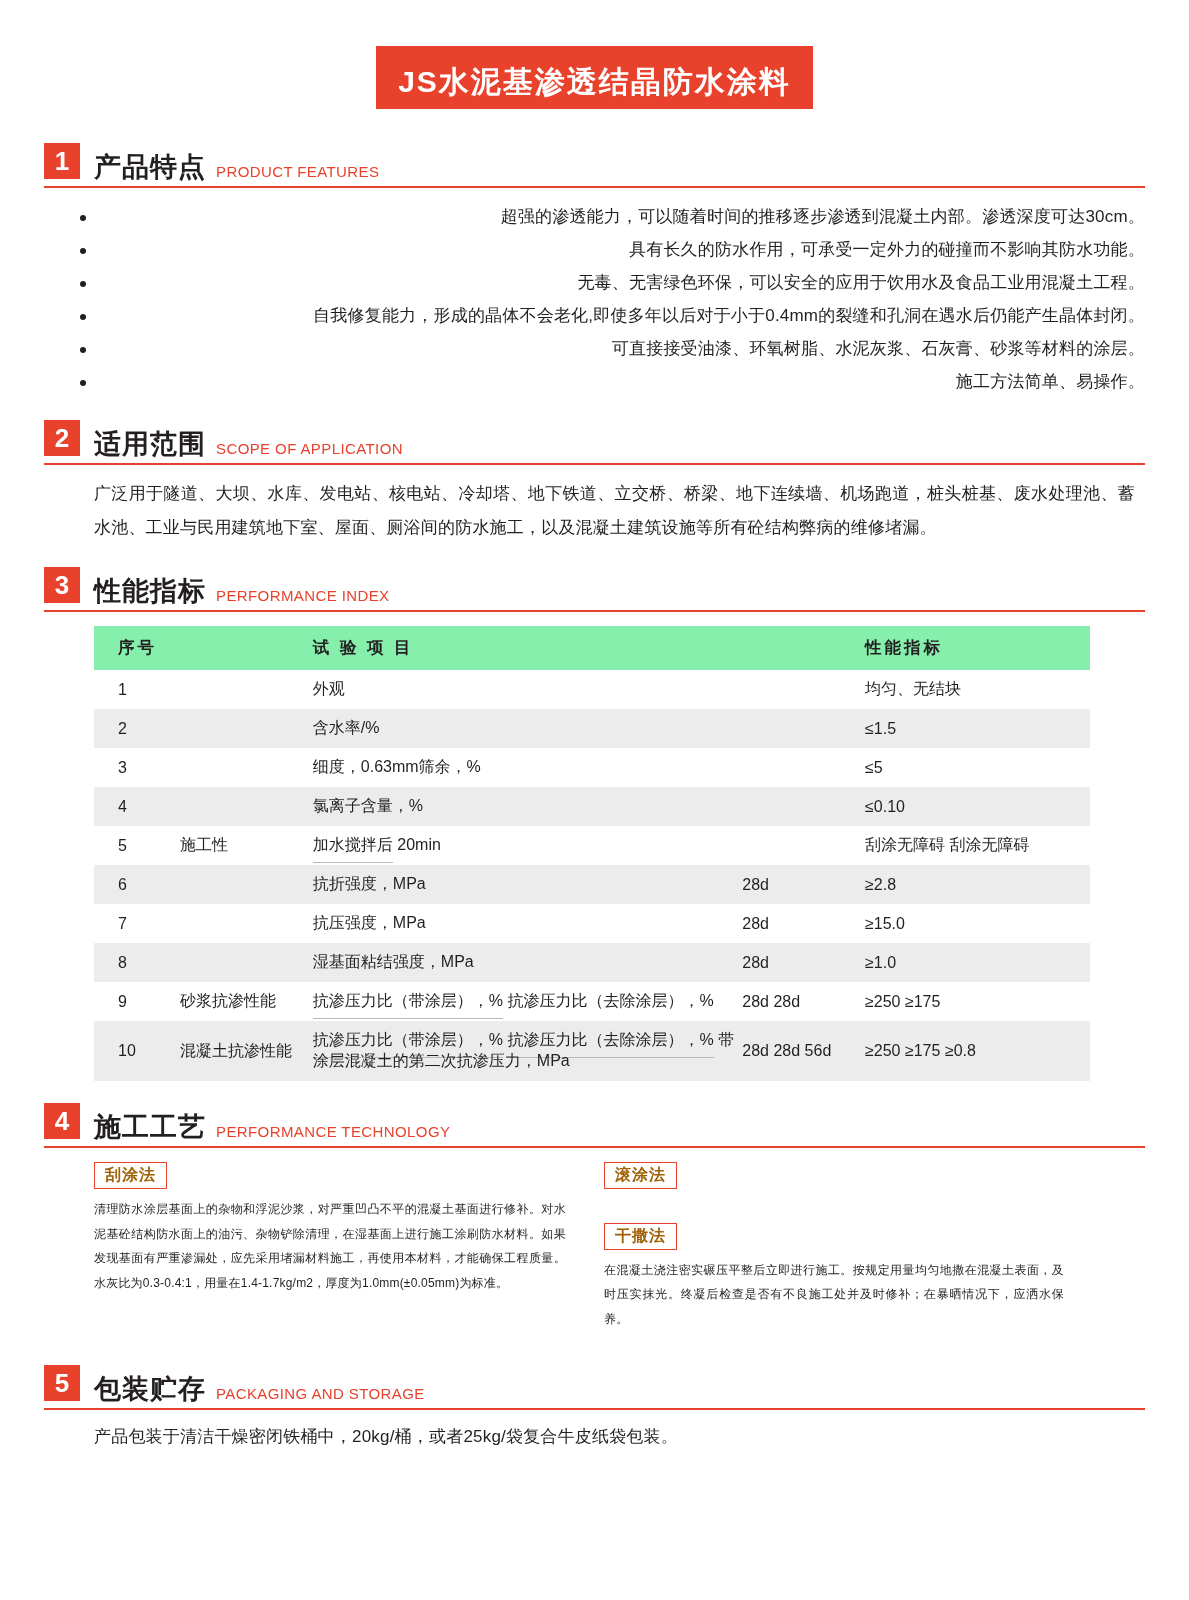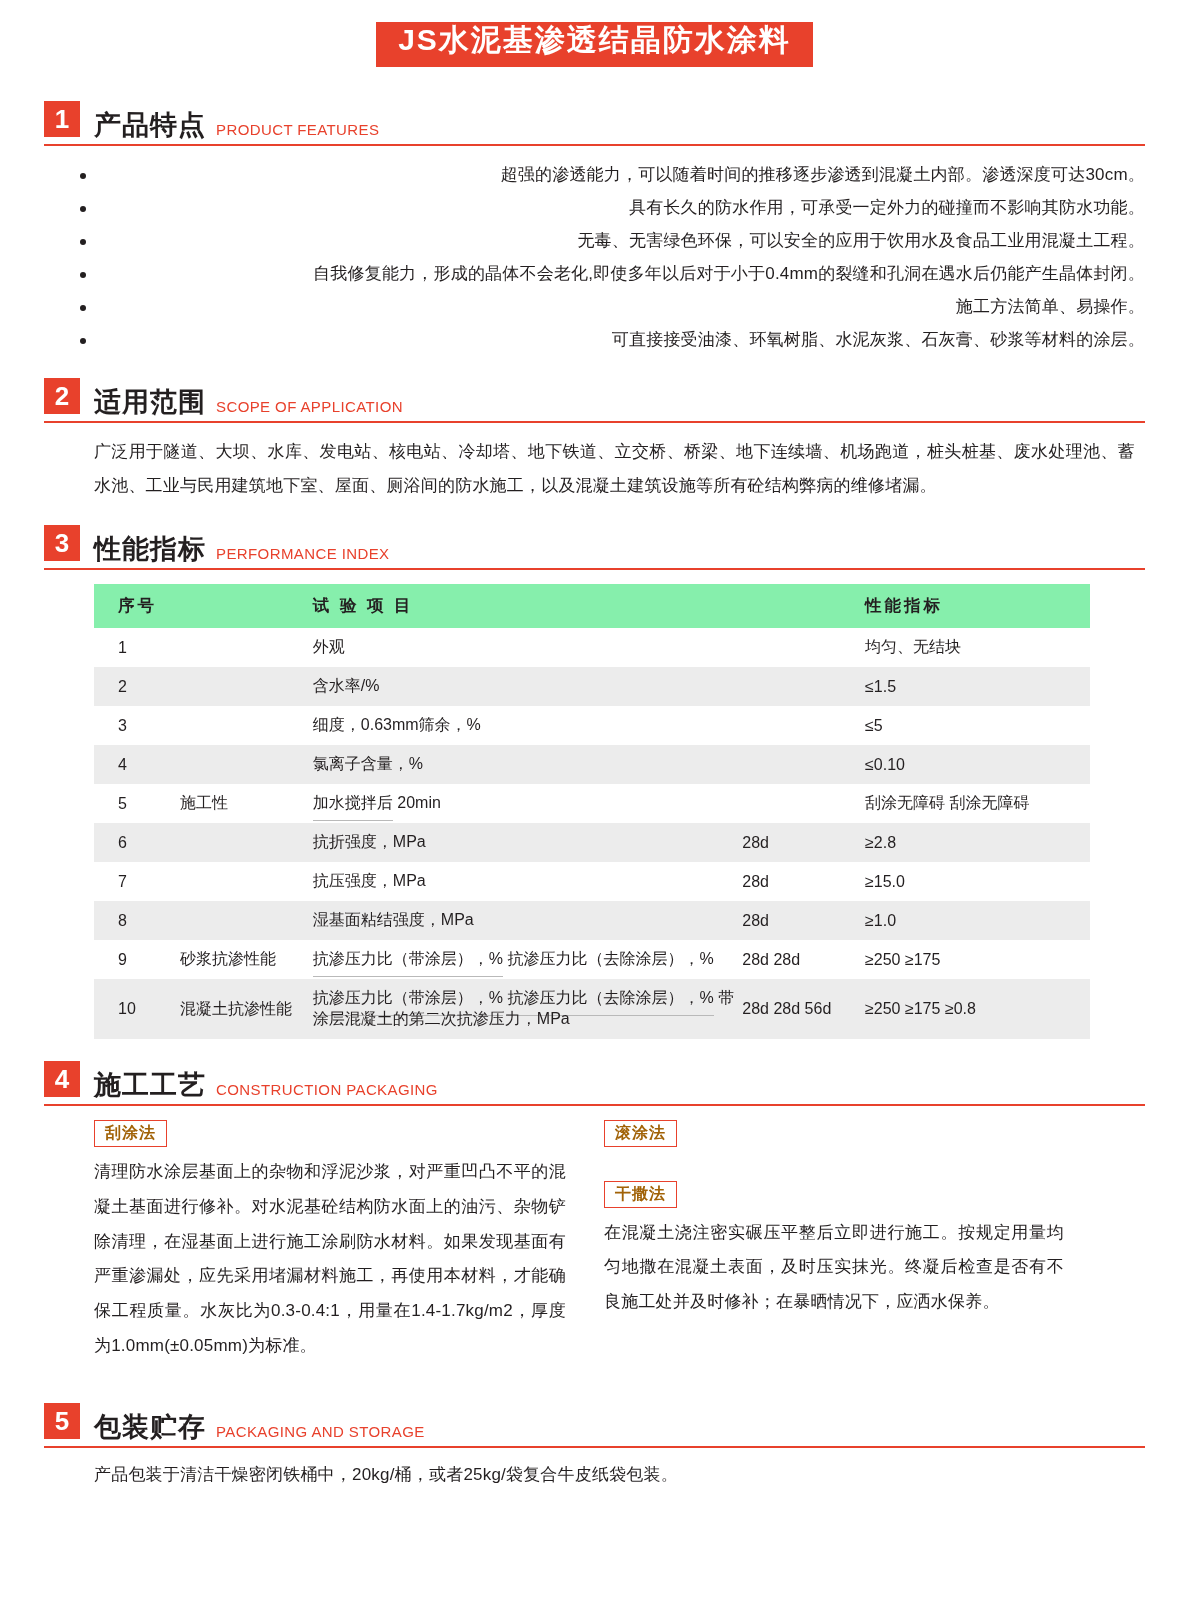"JS水泥基渗透结晶防水涂料" .doc-title { margin-top: none -> 24px; padding: 1px 22px 9px 22px -> 19px 22px 9px 22px }
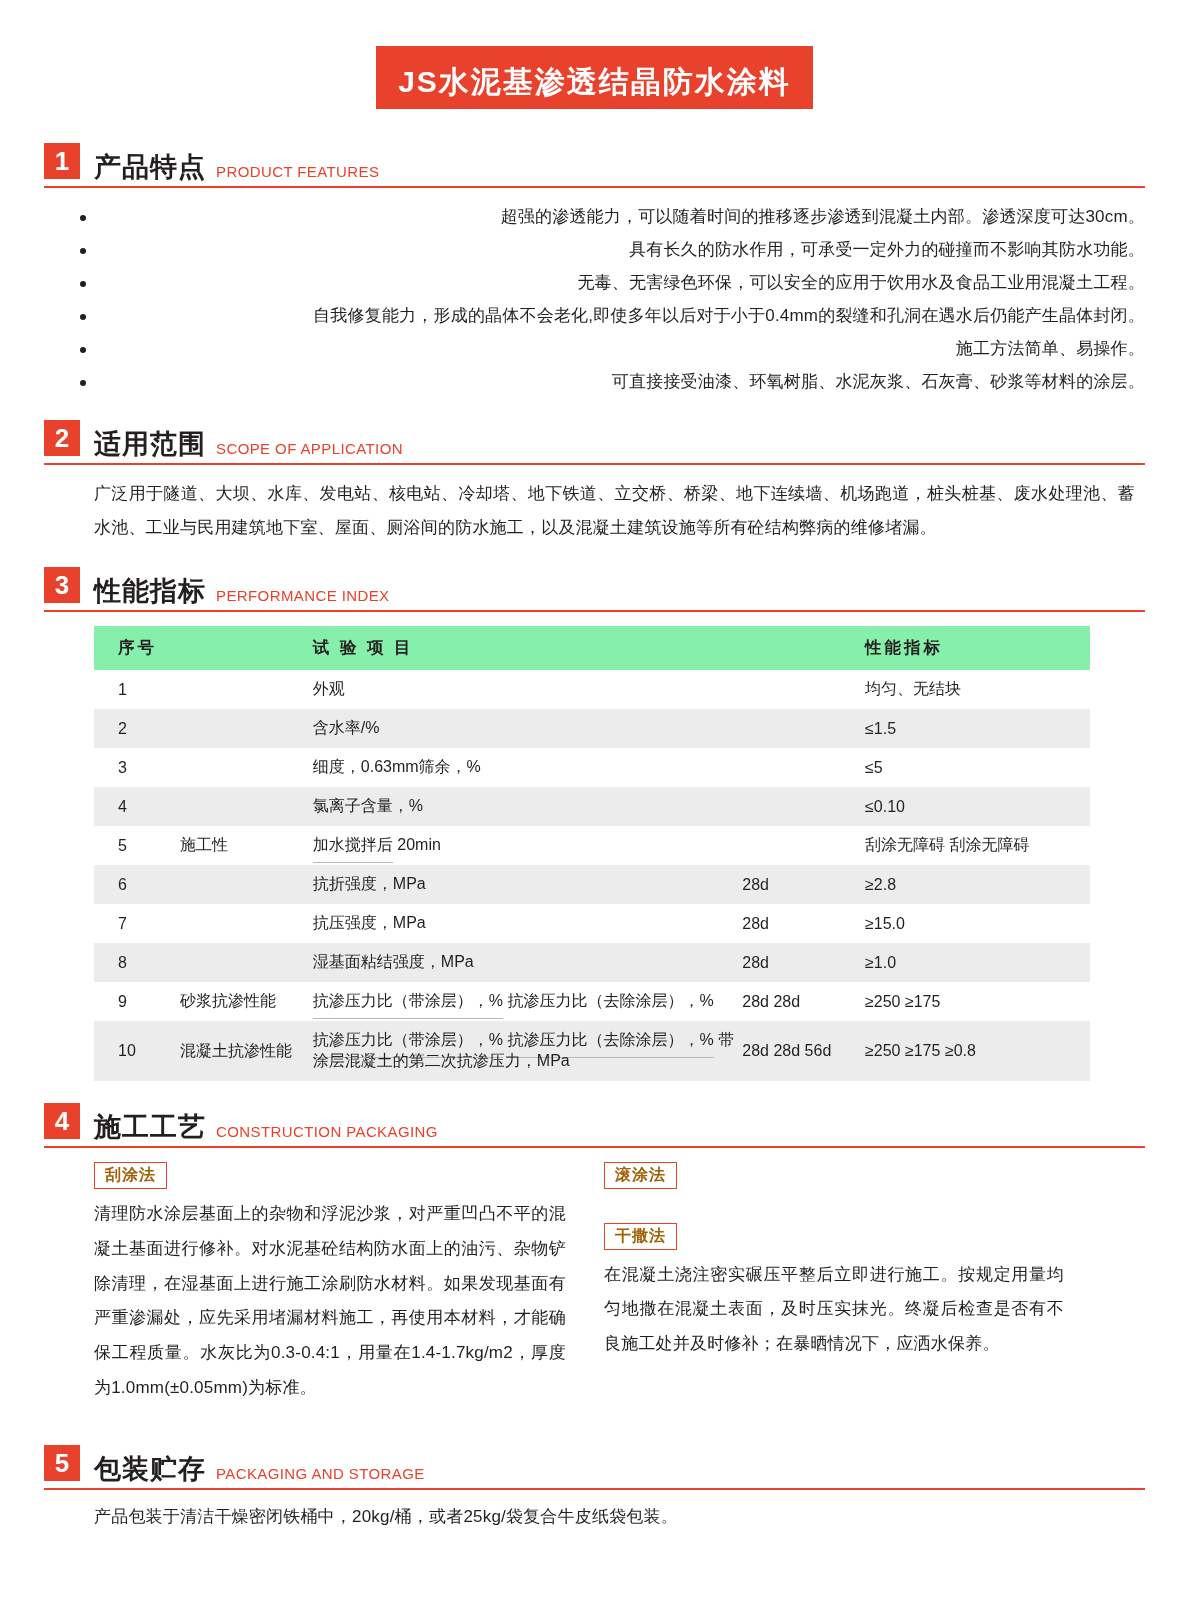"施工方法简单、易操作。" li { order: before "可直接接受油漆、环氧树脂、水泥灰浆、石灰膏、砂浆等材料的涂层。" -> after "可直接接受油漆、环氧树脂、水泥灰浆、石灰膏、砂浆等材料的涂层。" }
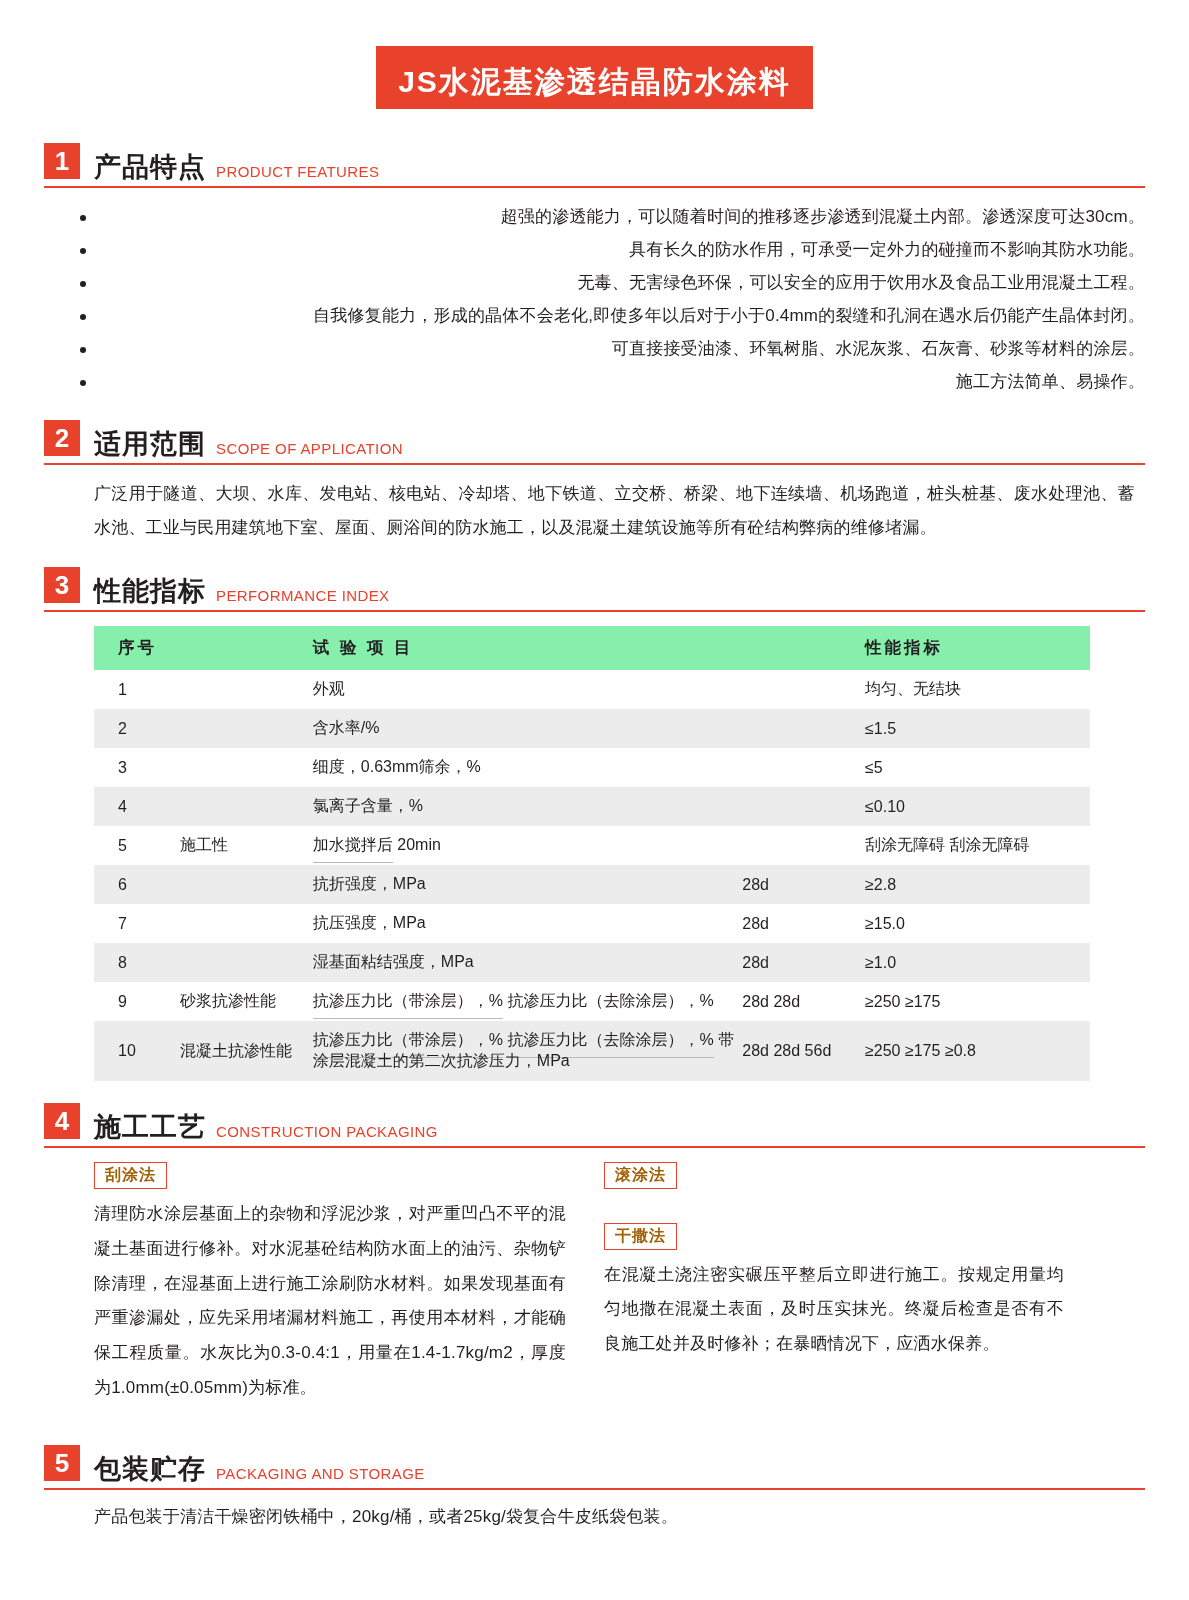"CONSTRUCTION PACKAGING" div.sec-en { text: CONSTRUCTION PACKAGING -> PERFORMANCE TECHNOLOGY }
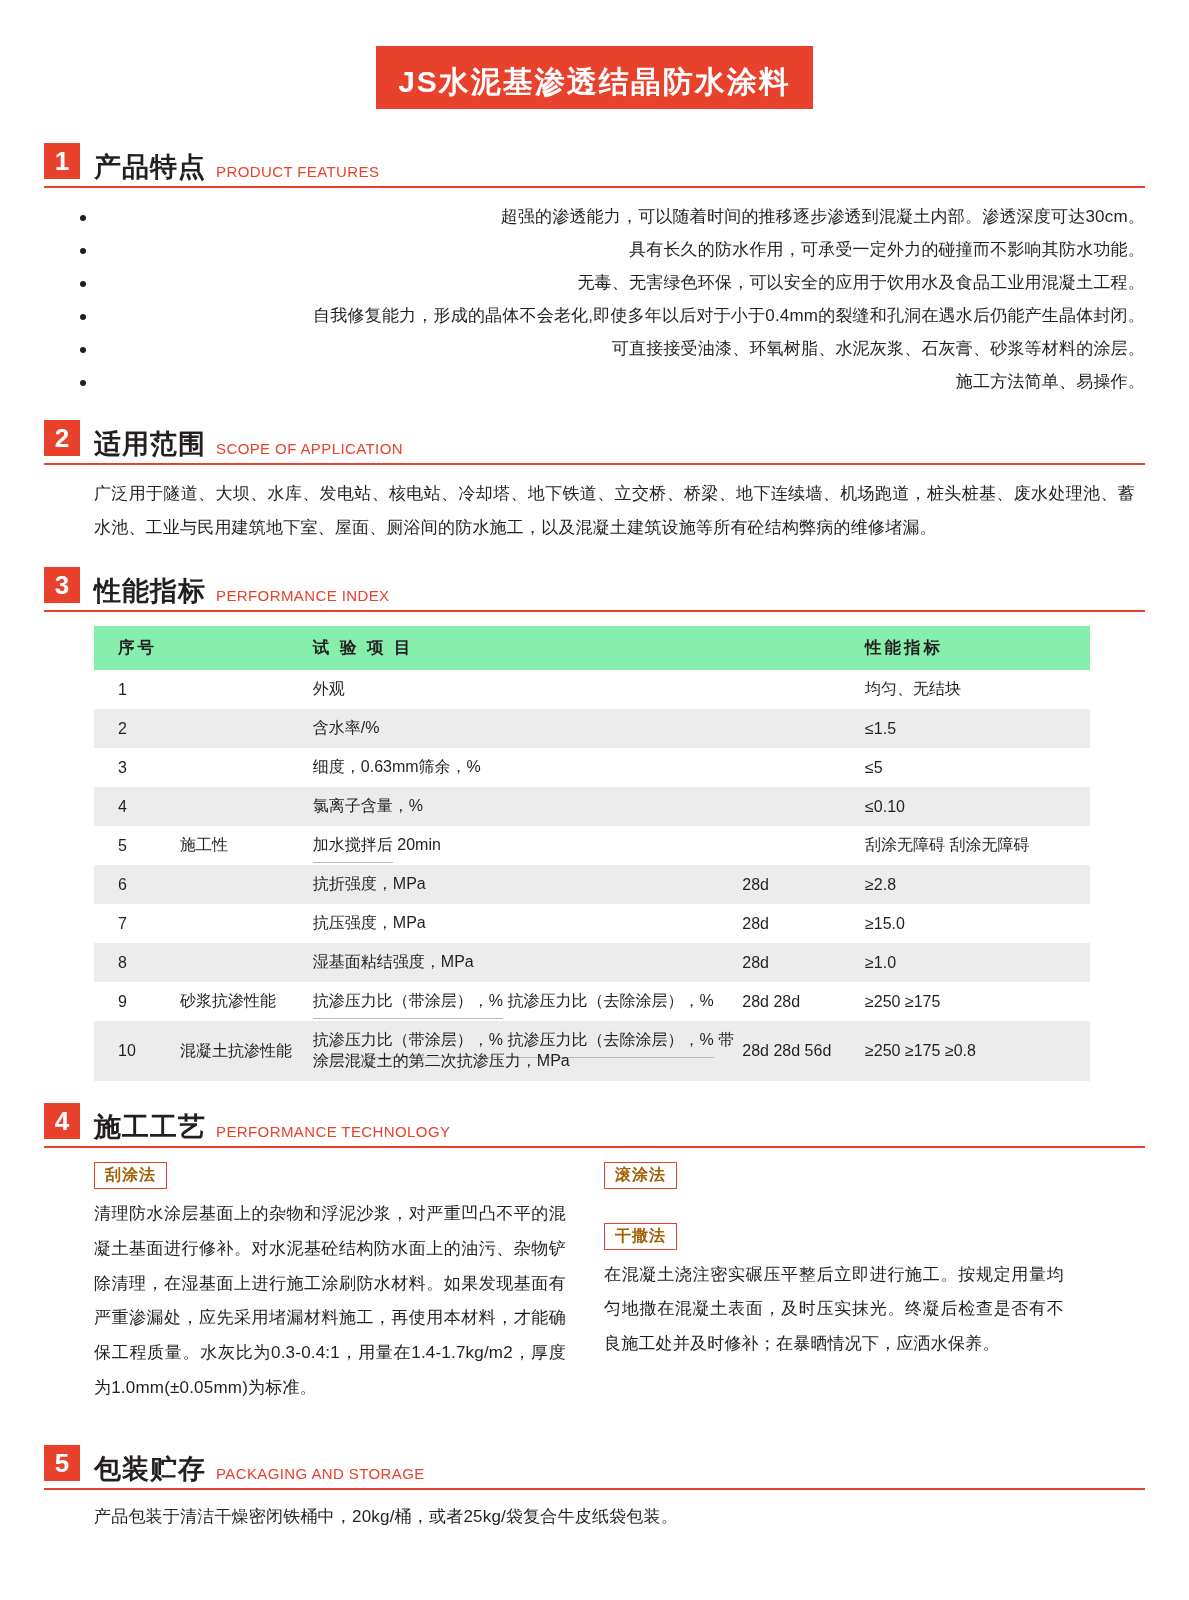"清理防水涂层基面上的杂物和浮泥沙浆，对严重凹凸不平的混凝土基面进行修补。对水泥基" .tech-body { font-size: 17px -> 12px }
